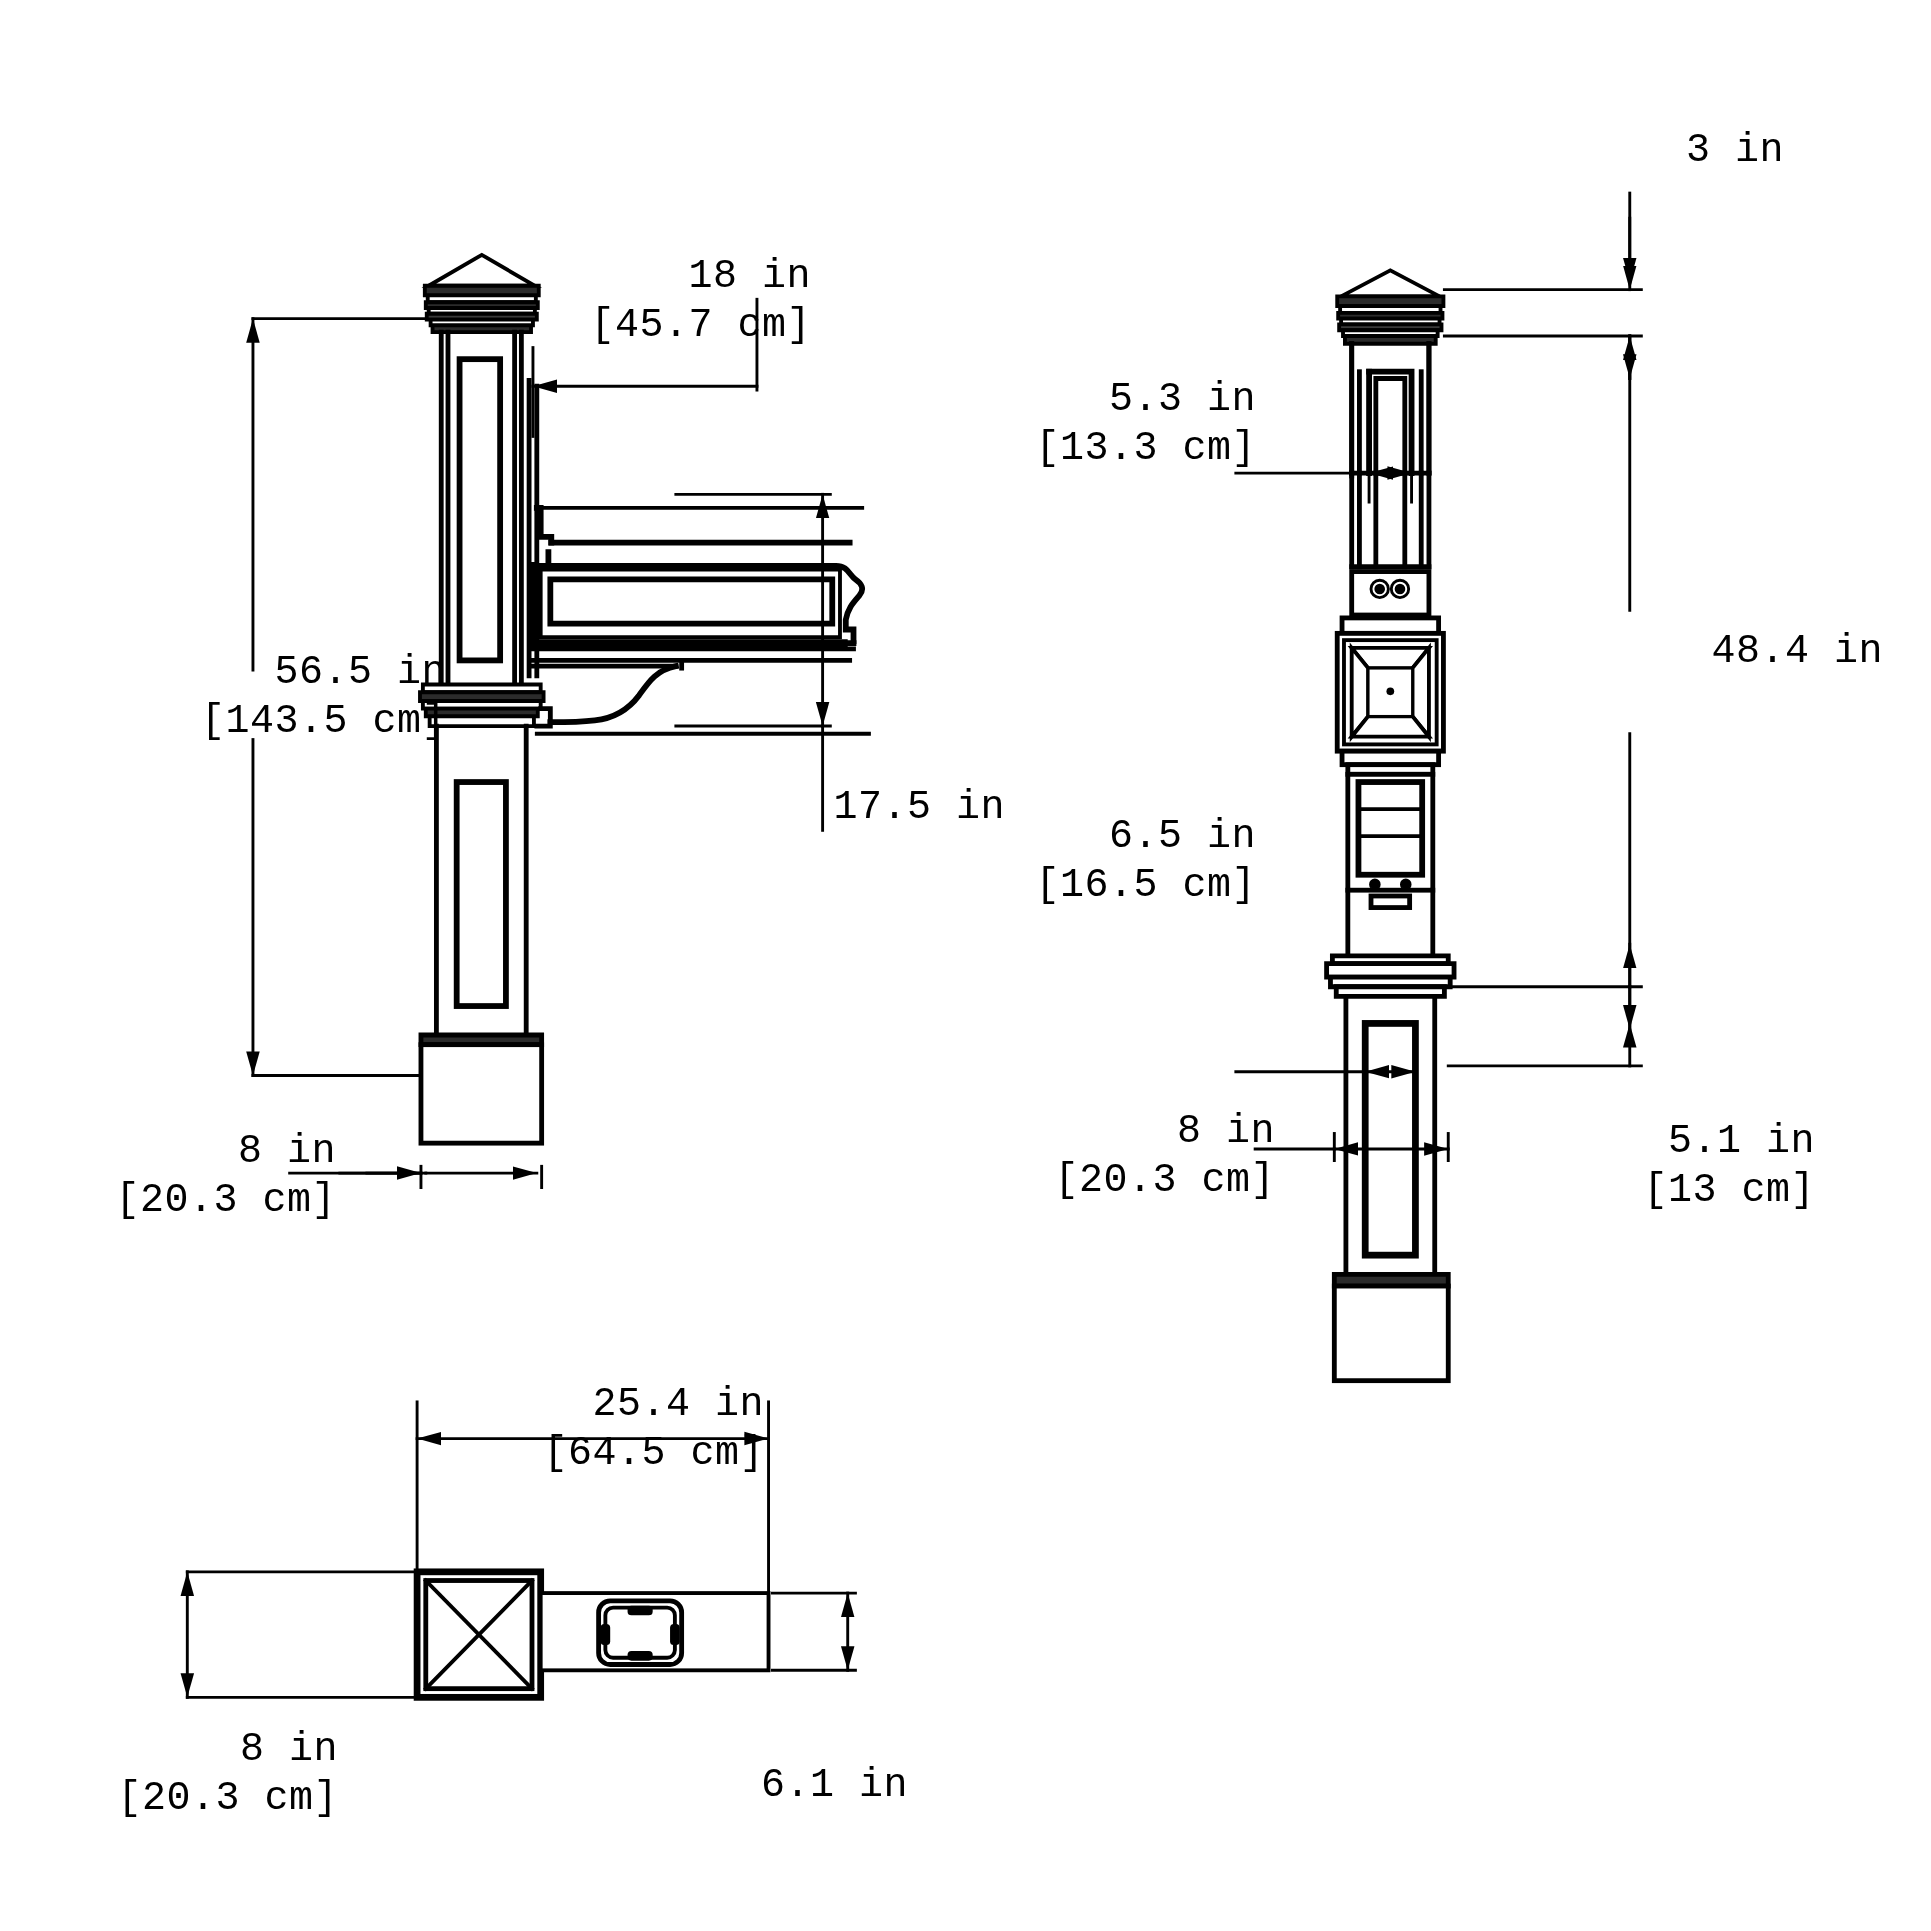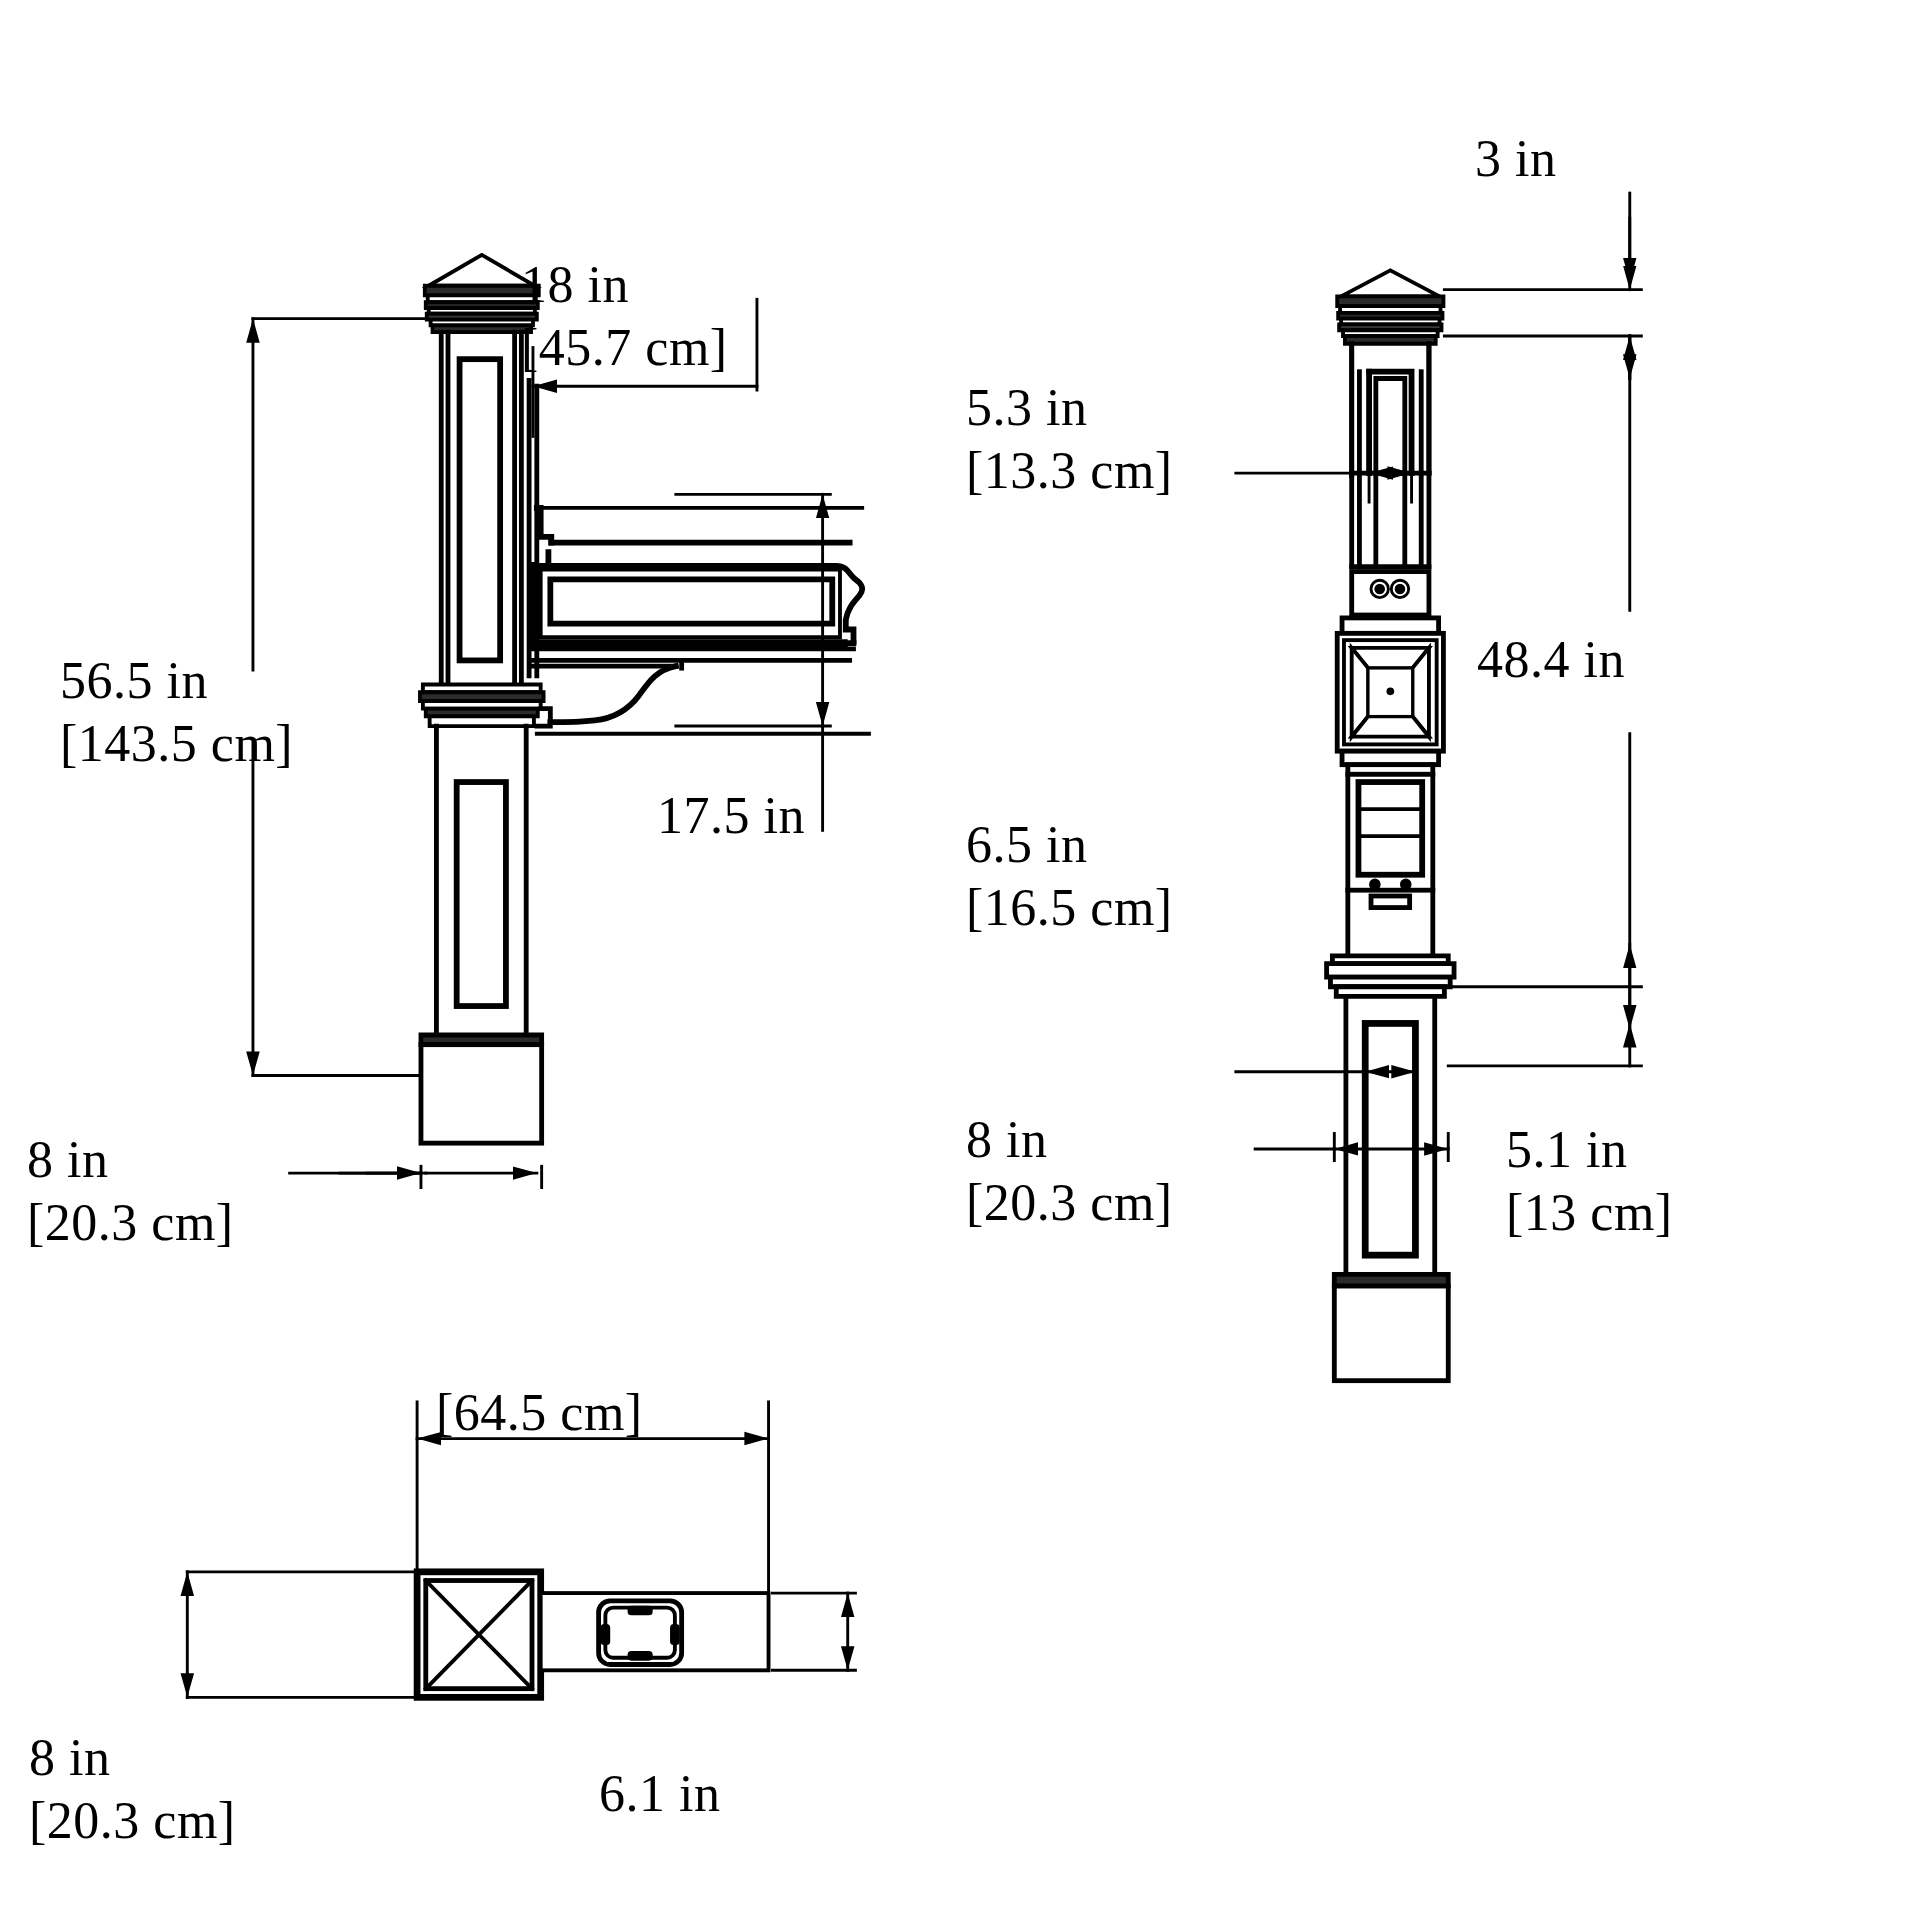"3 in" .dim-label { font-family: Liberation Serif, serif -> Liberation Mono, monospace; font-size: 52px -> 40px; text-align: left -> right }
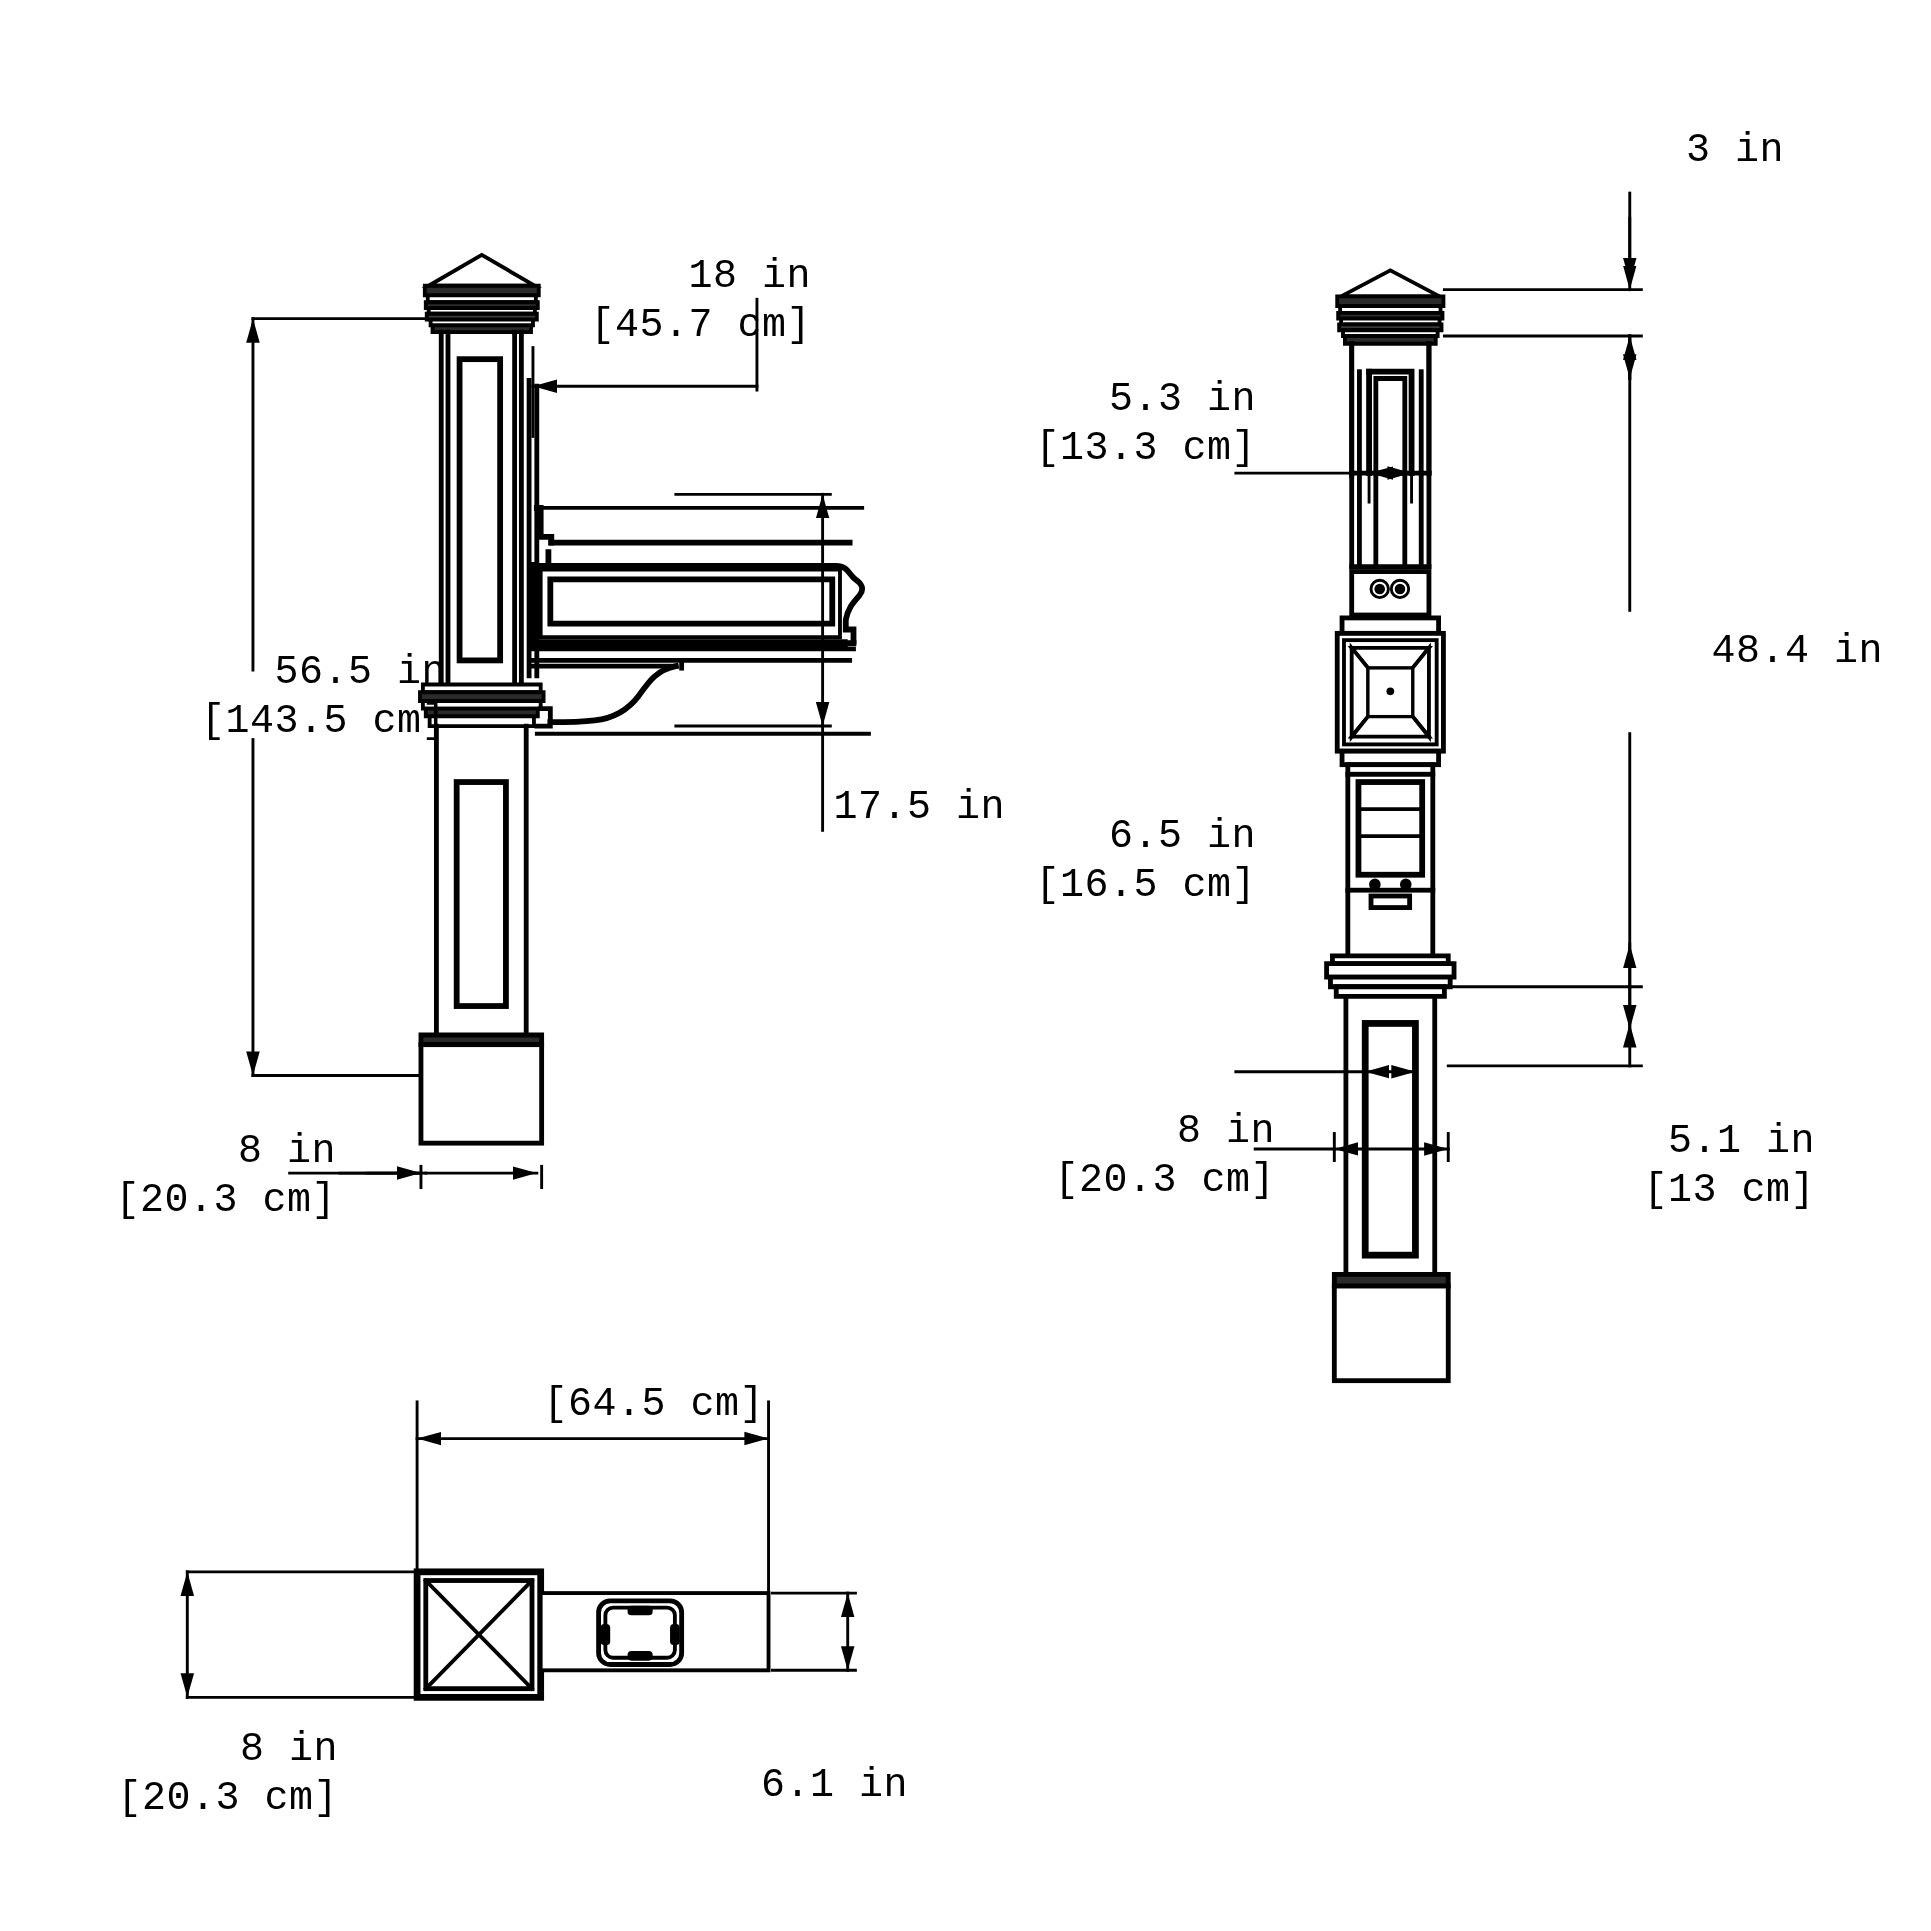"25.4 in" span.ln { html: none -> <span>25.4 in</span> }
